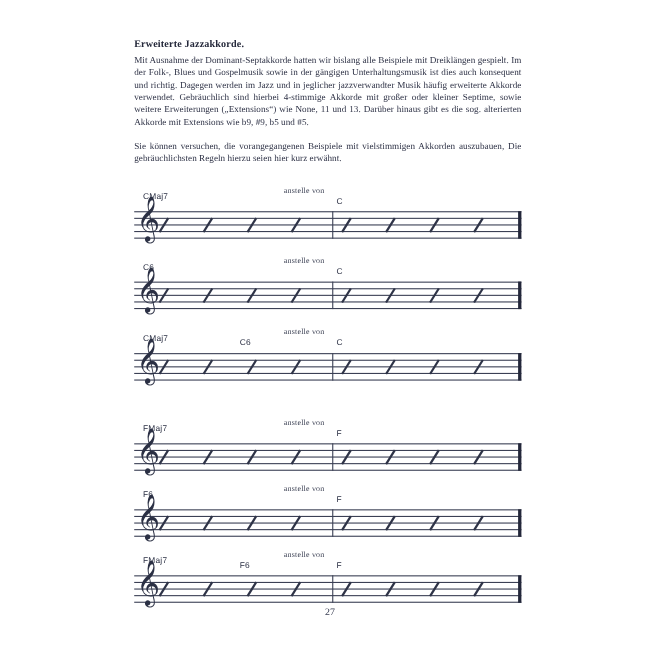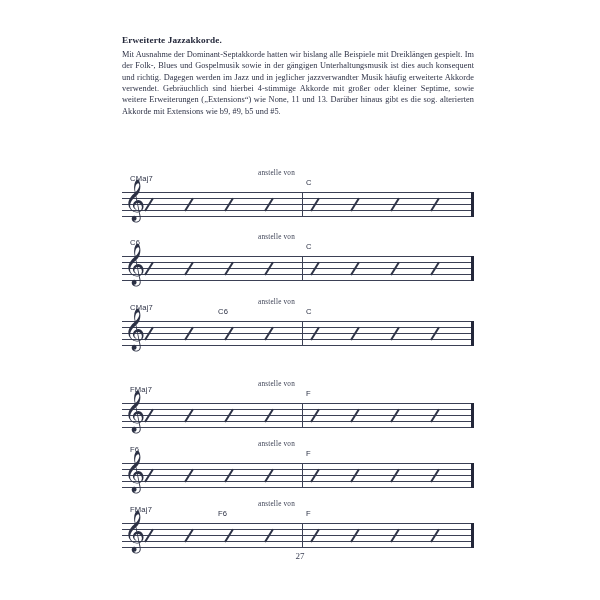"Sie können versuchen, die" p.para { html: none -> <p>Sie können versuchen, die vorangegangenen Beispiele mit vielstimmigen Akkorden auszubauen, Die gebräuchlichsten Regeln hierzu seien hier kurz erwähnt.</p> }
